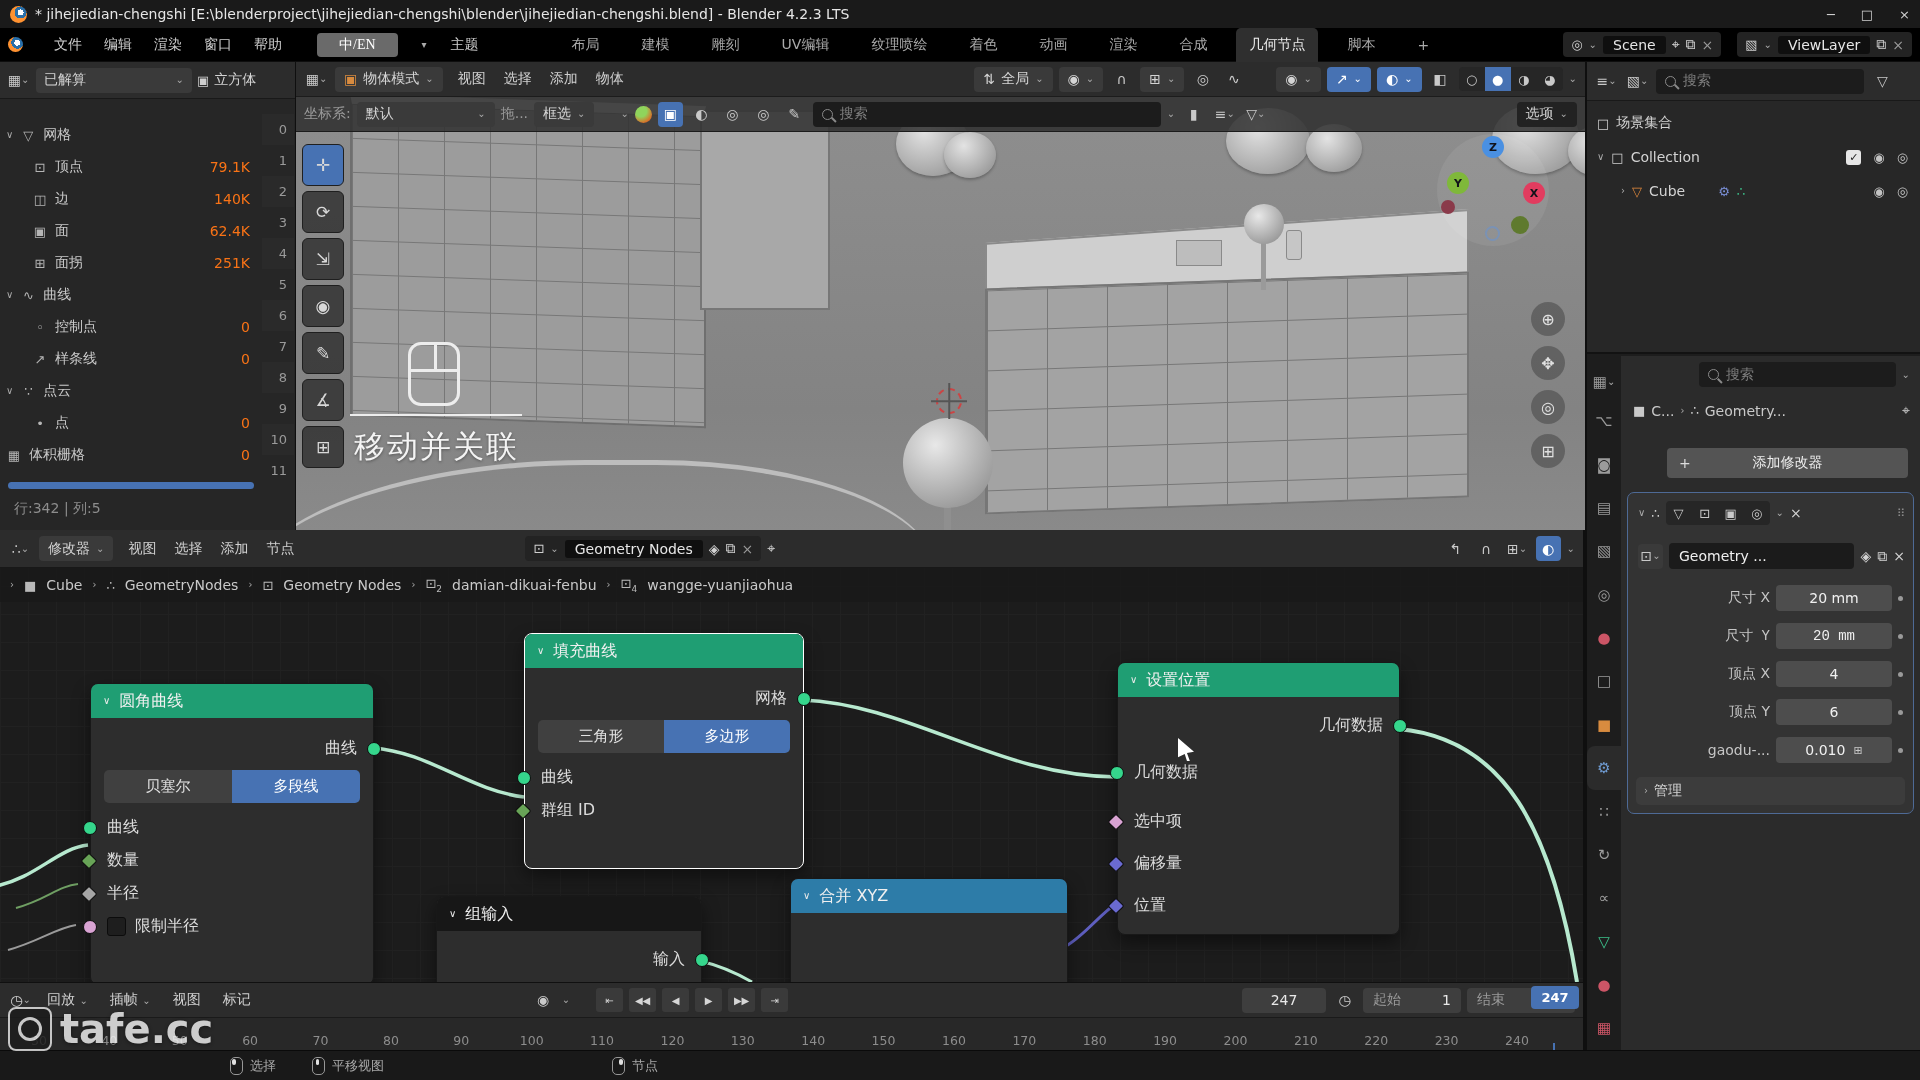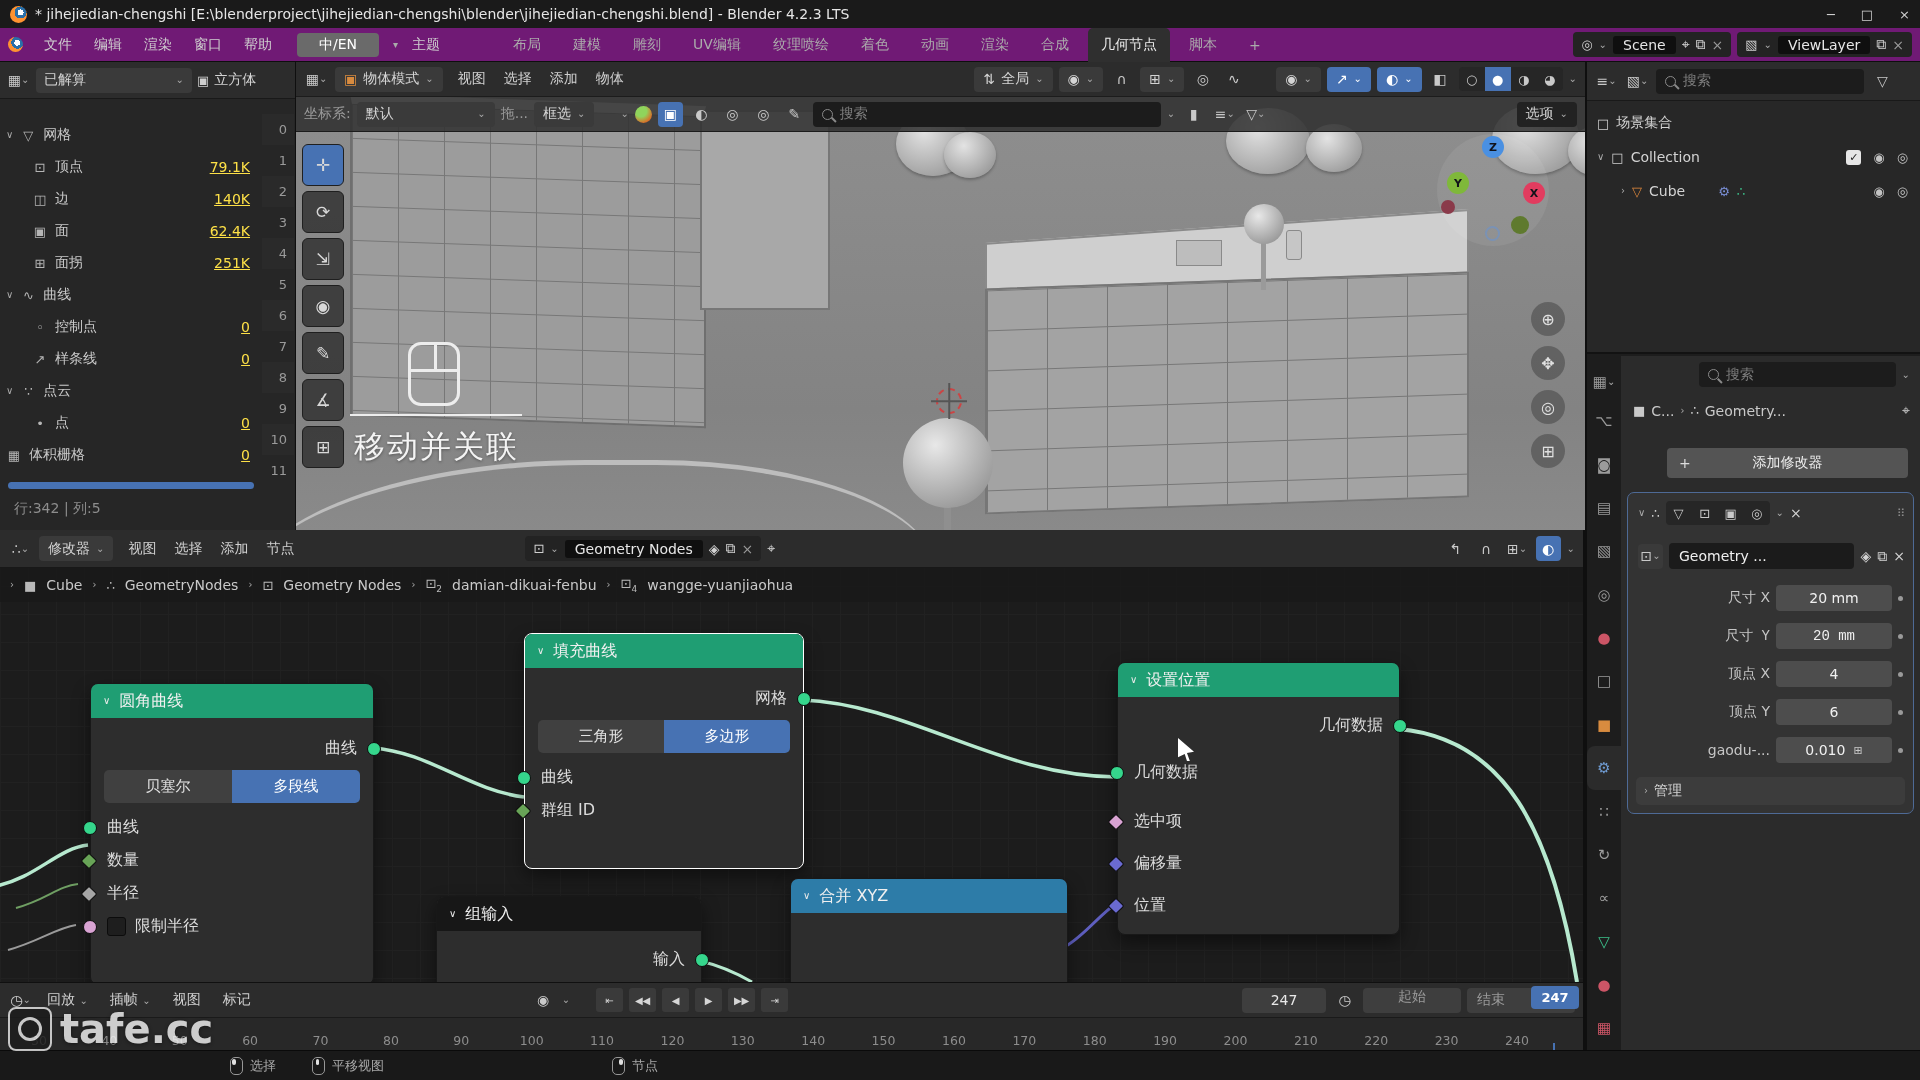"文件" #topbar { background: #701a75 -> #000000; gap: 6px -> 16px }
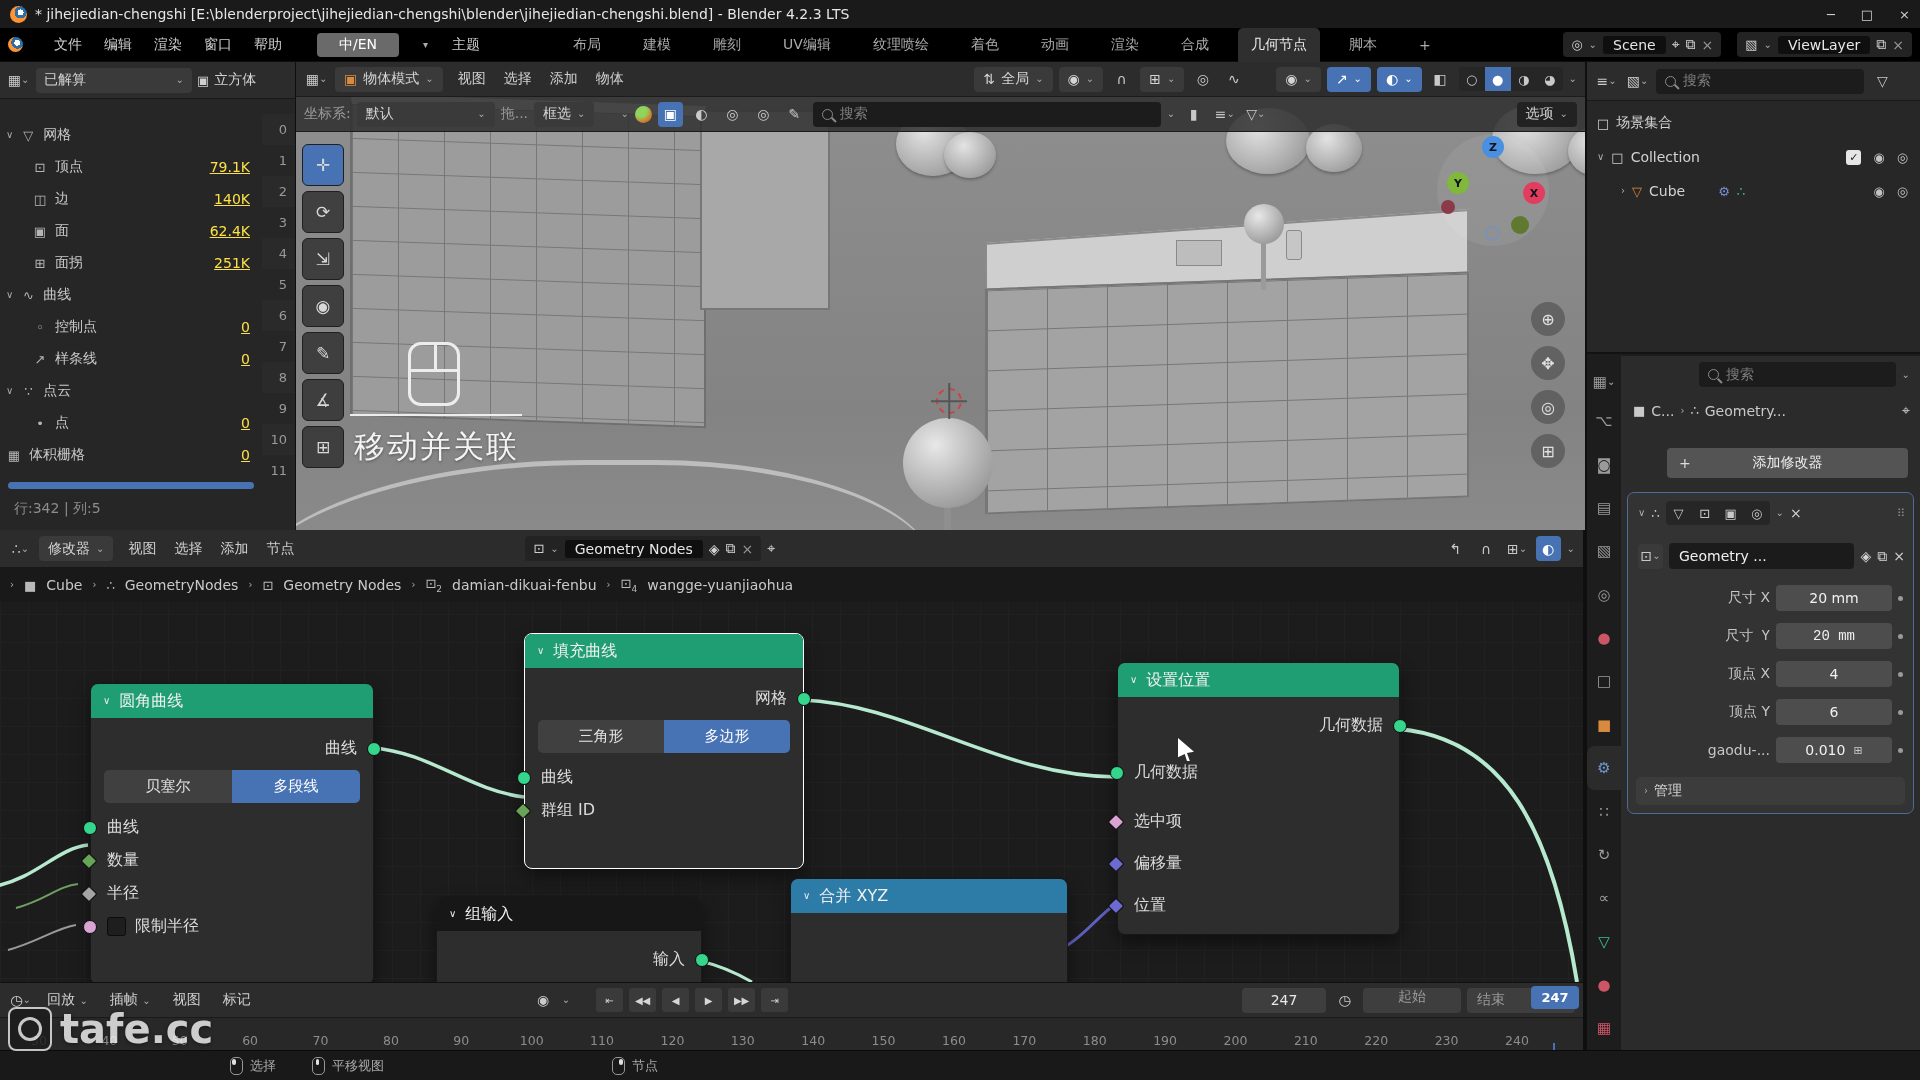"中/EN" .langbtn { font-family: none -> Liberation Serif, serif }
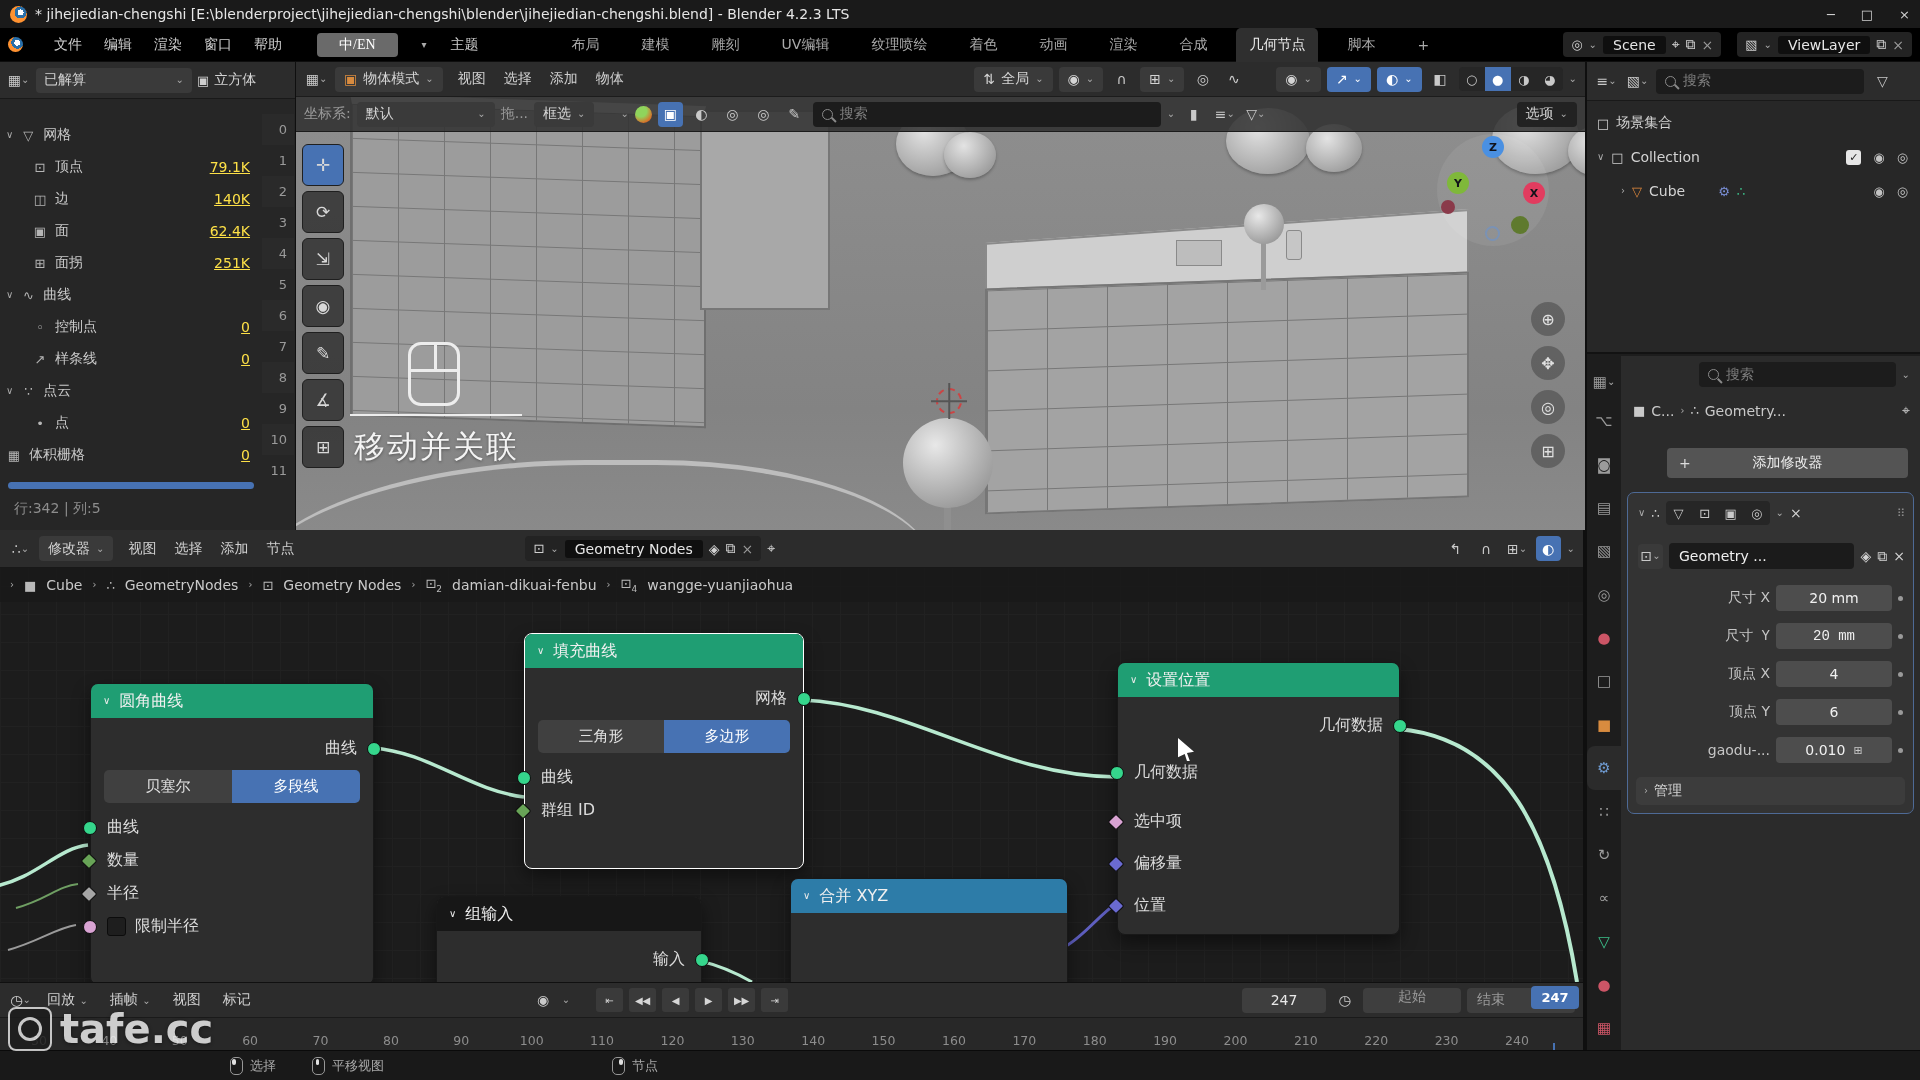"79.1K" .ssrow .val { color: #fde047 -> #f97316; text-decoration: underline -> none }
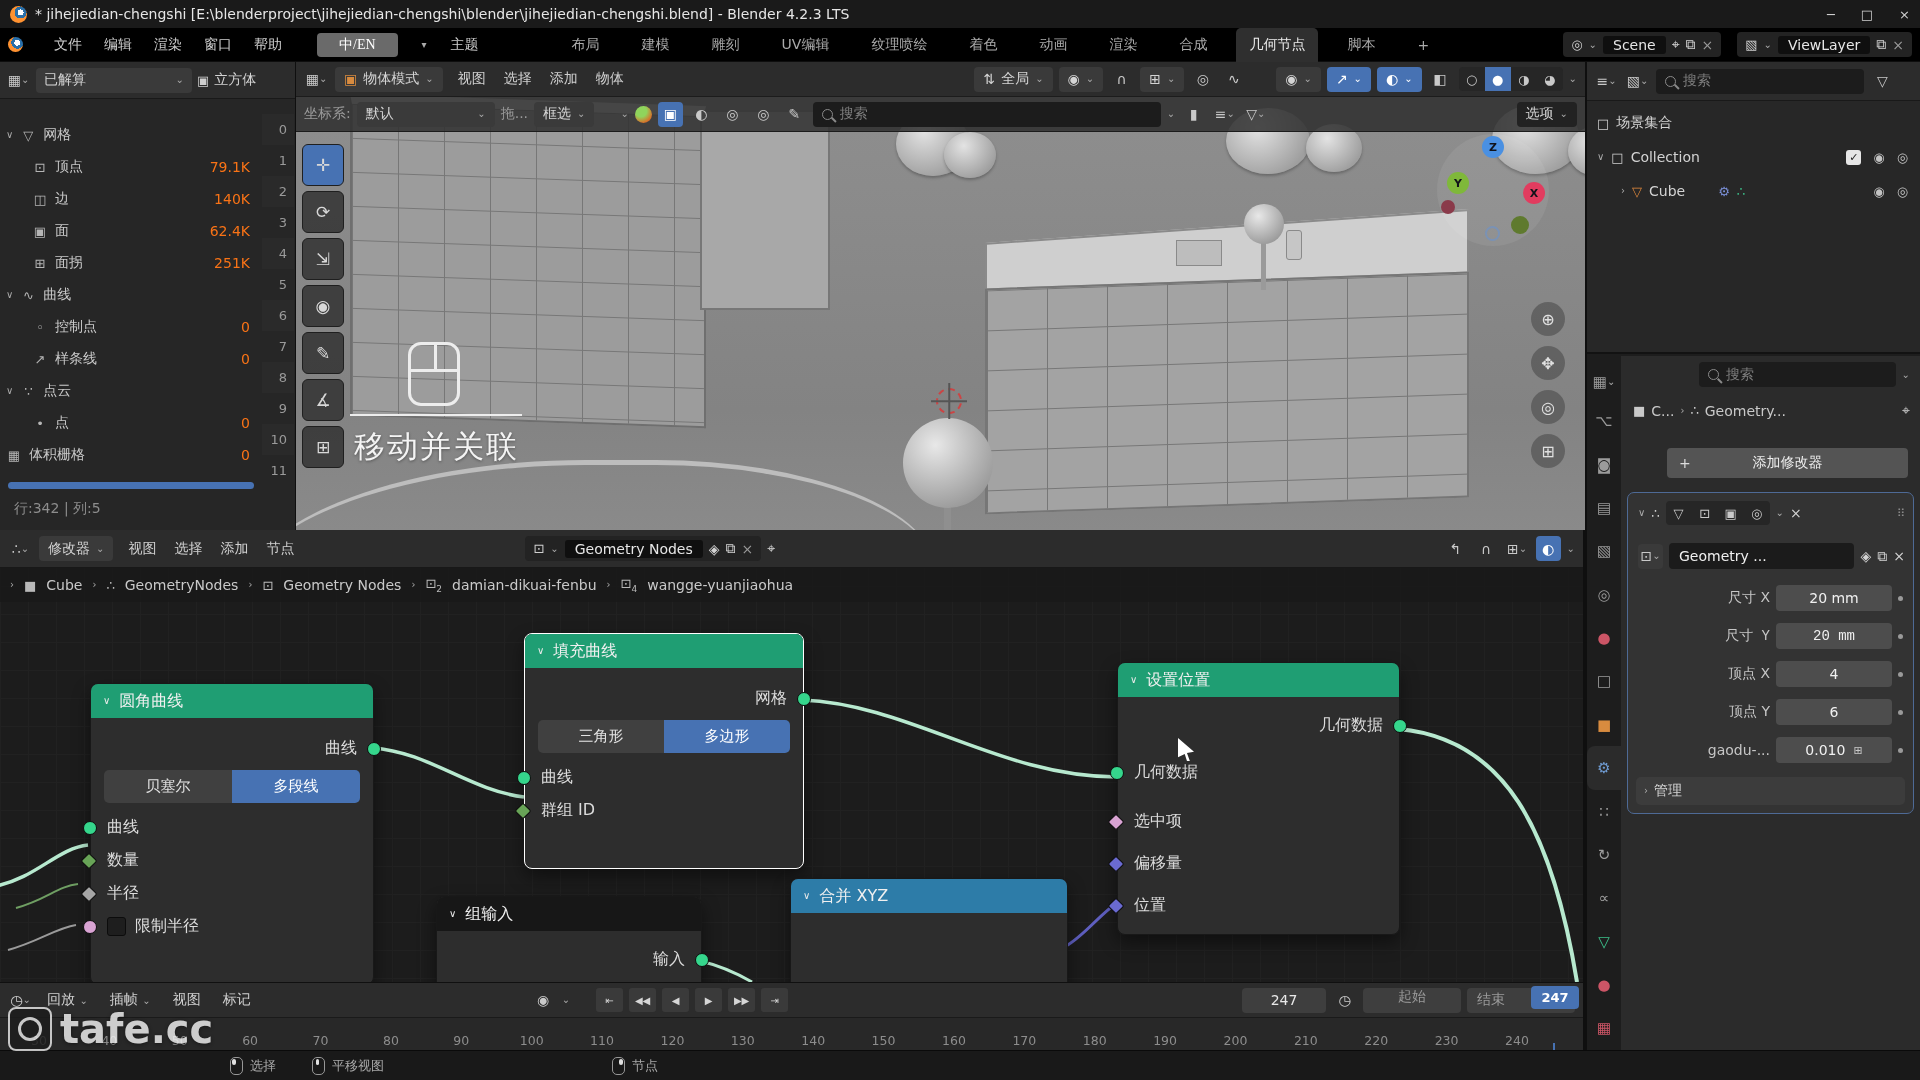"起始" span.tfield { flex-direction: column -> none }
